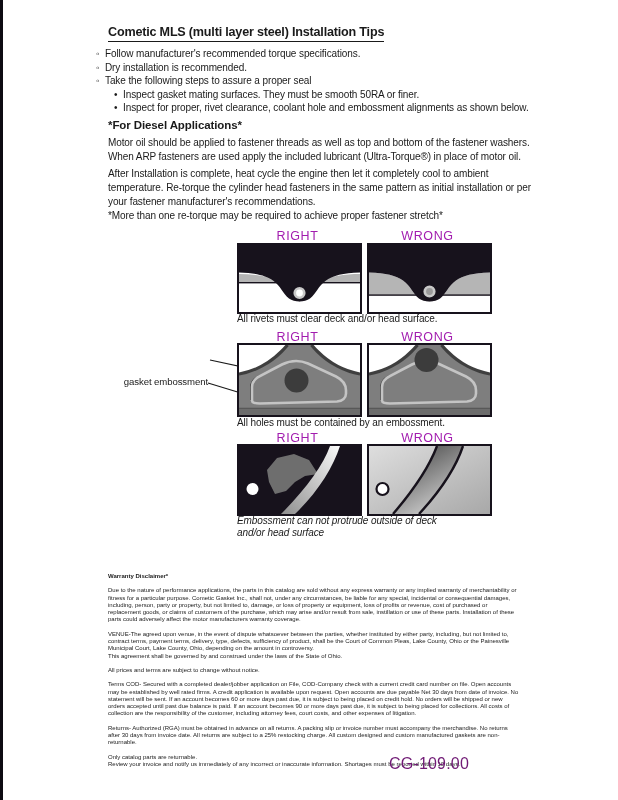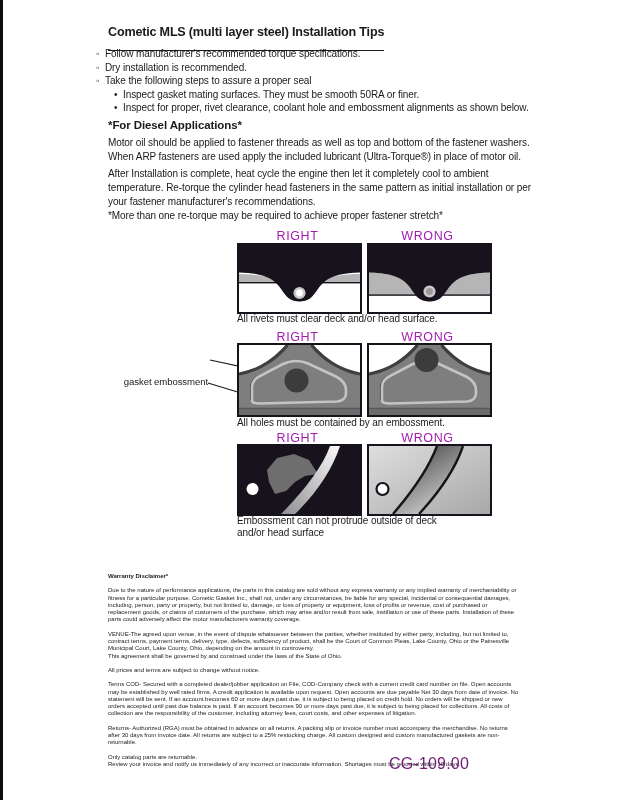"Cometic MLS (multi layer steel)" .page-title { padding-bottom: 11px -> 2px }
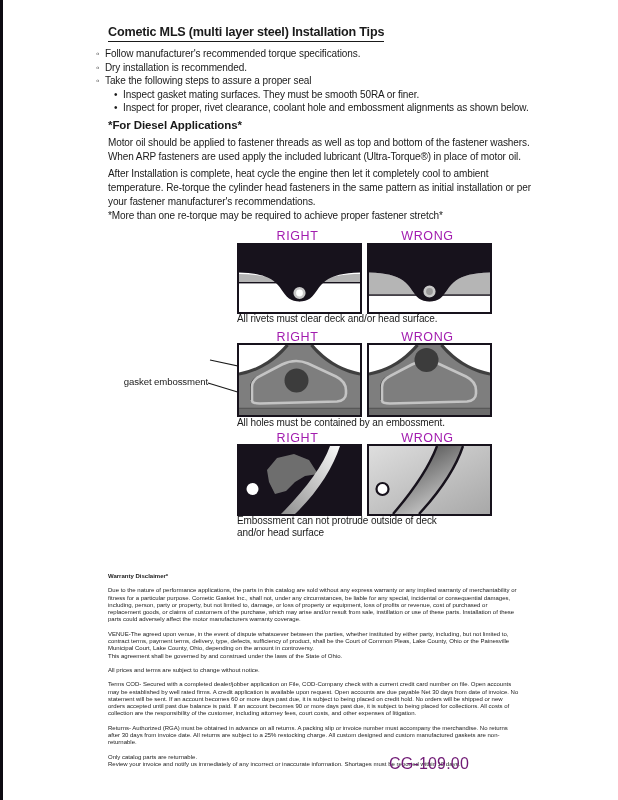"Embossment can not protrude outside" .r3-caption { font-style: none -> italic }
